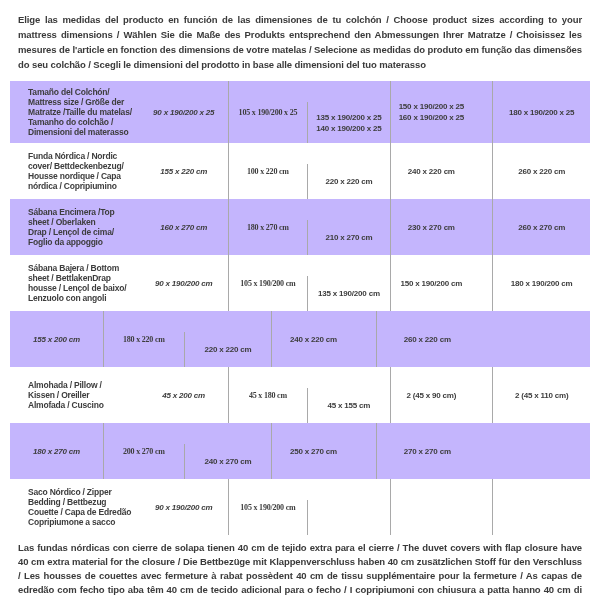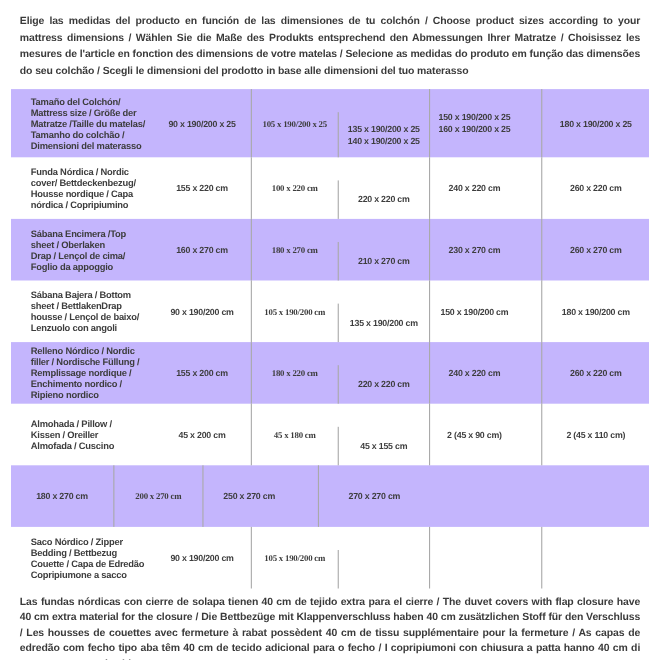"90 x 190/200 x 25" .w1 { font-style: none -> italic }
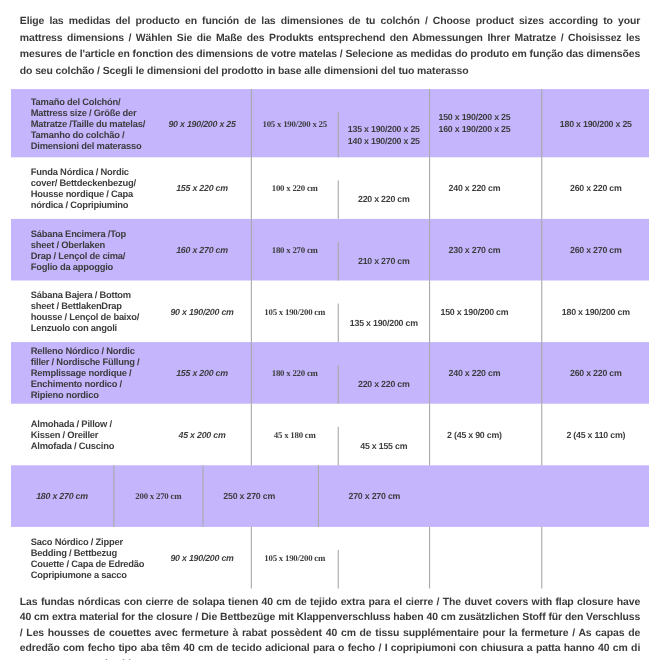"Relleno Nórdico / Nordic" div.cell { html: <div>Relleno Nórdico / Nordic filler / Nordische Füllung / Remplissage nordique / Enchimento nordico / Ripieno nordico</div> -> none }
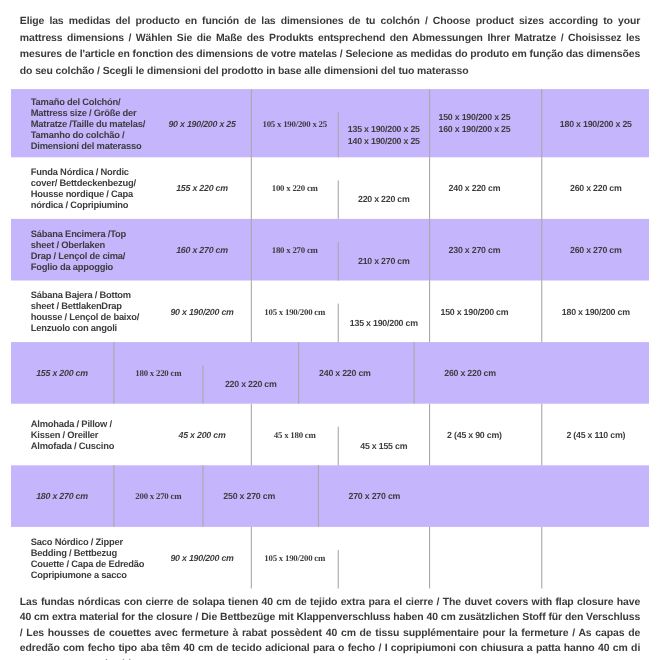"240 x 270 cm" div.cell { html: none -> <div>240 x 270 cm</div> }
